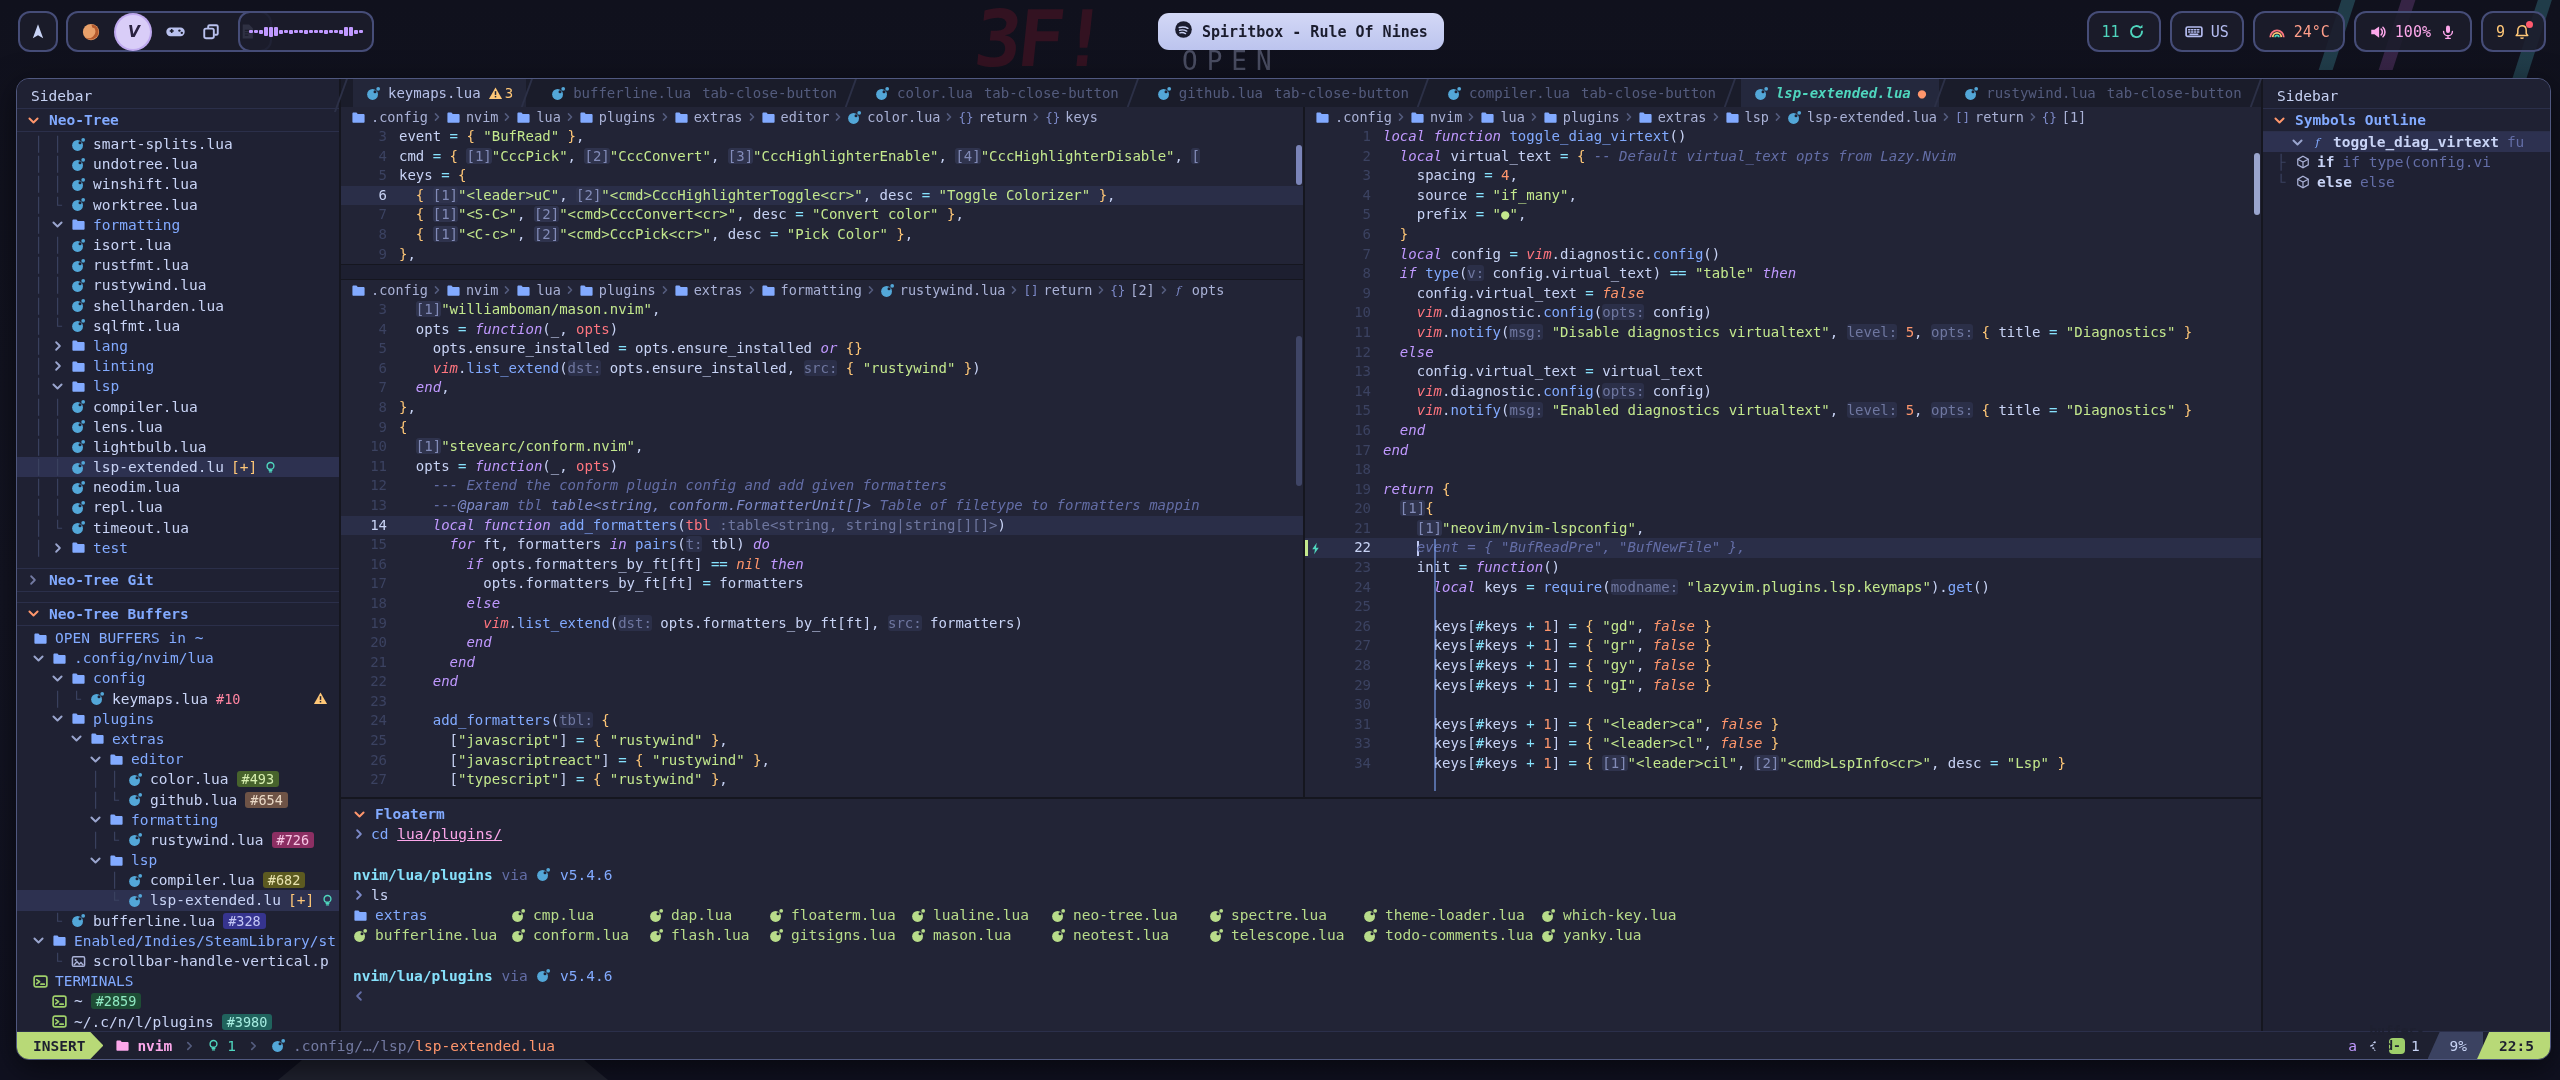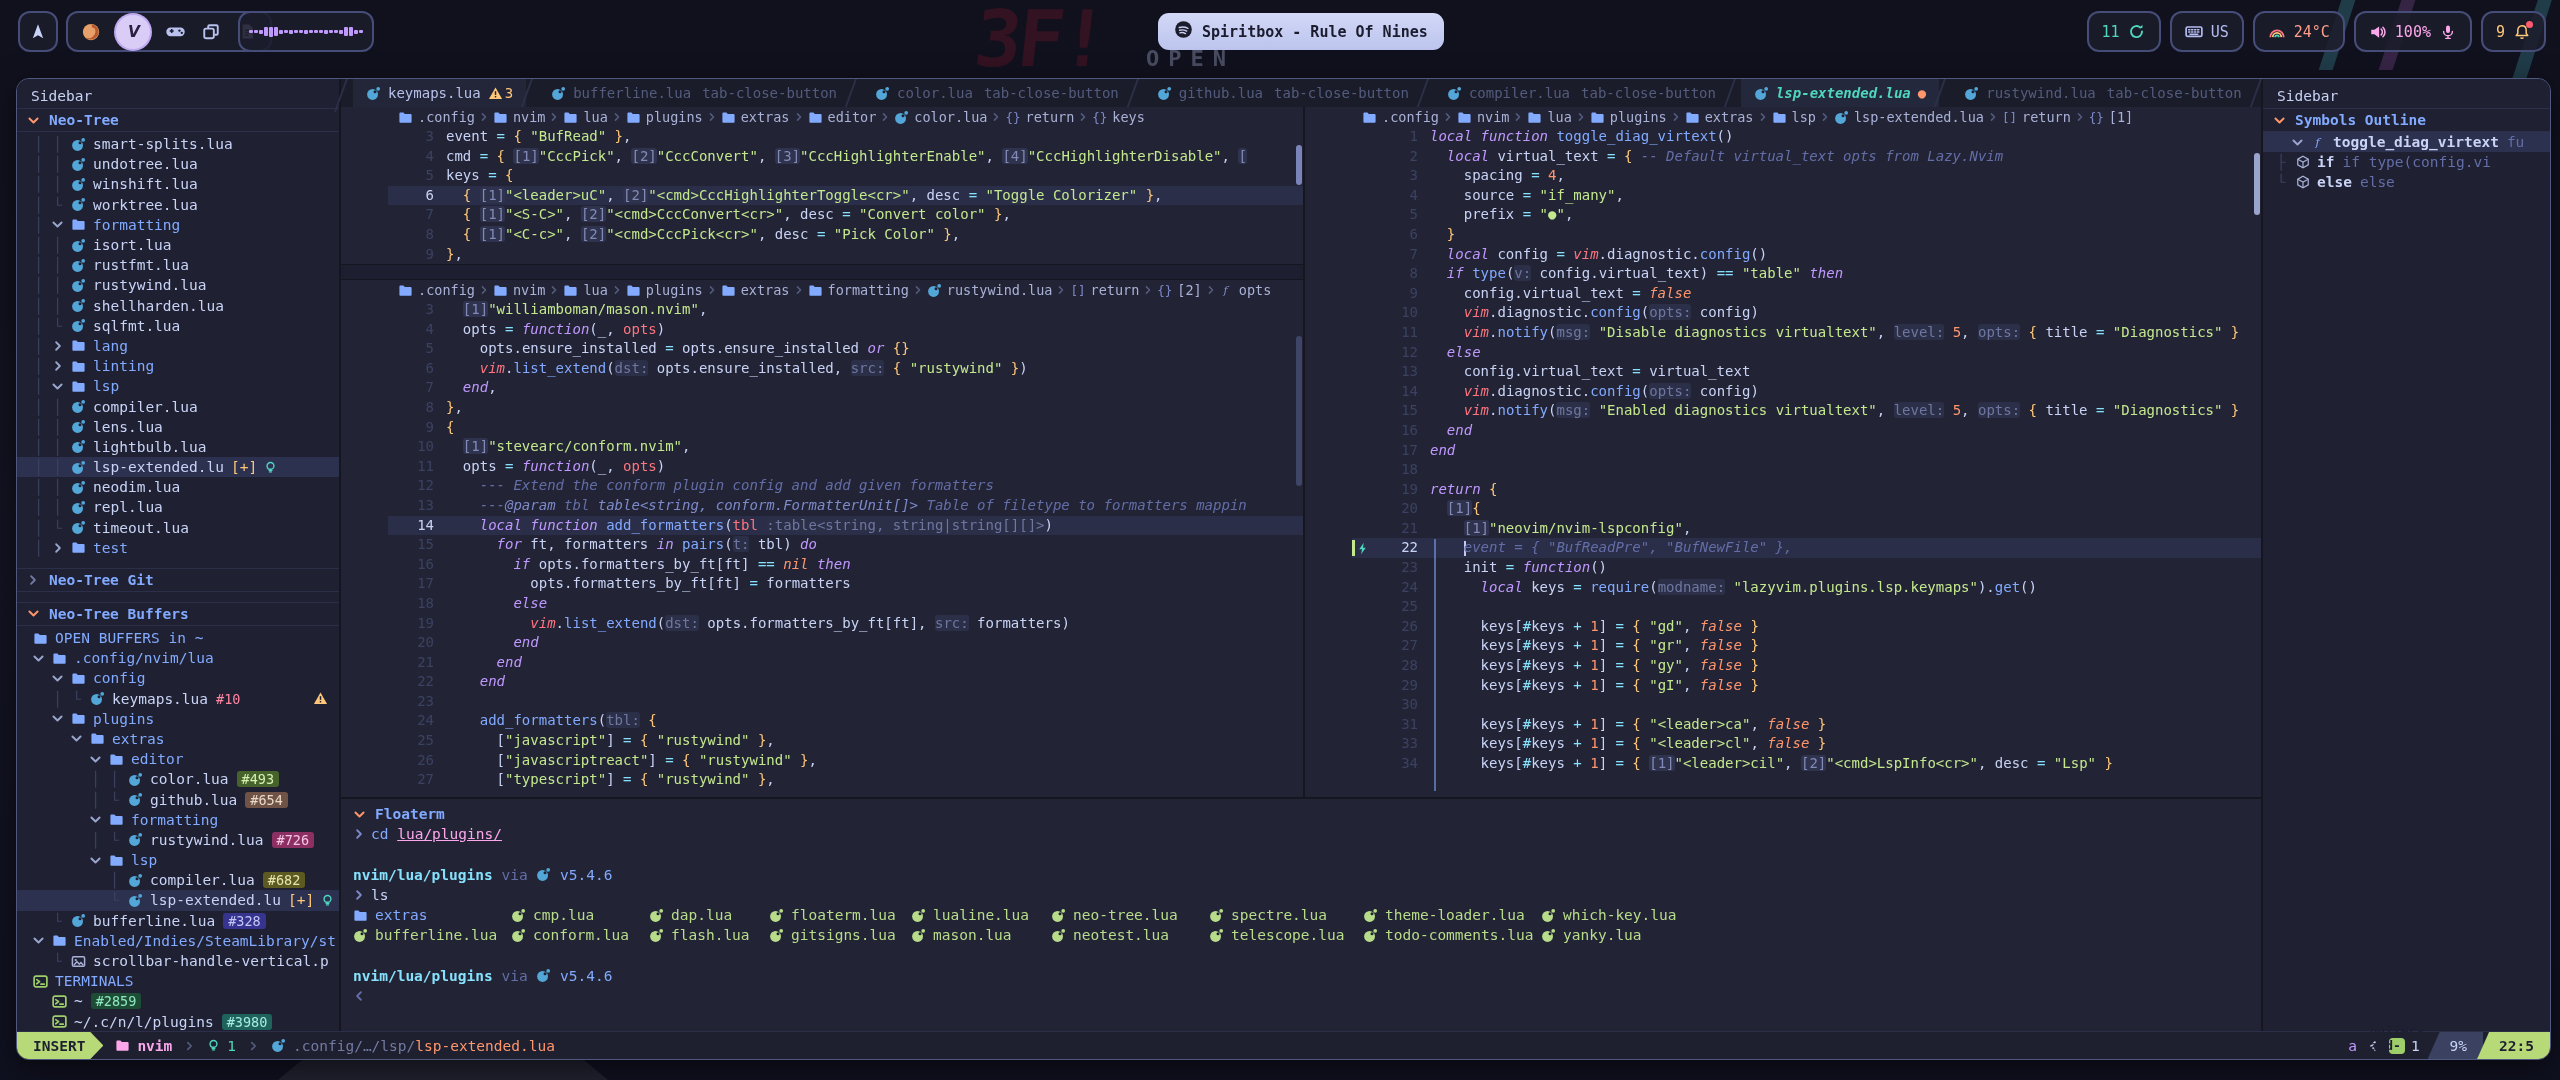"OPEN" .art-open { font-size: 22px -> 26px; font-weight: bold -> normal; left: 1146px -> 1182px }
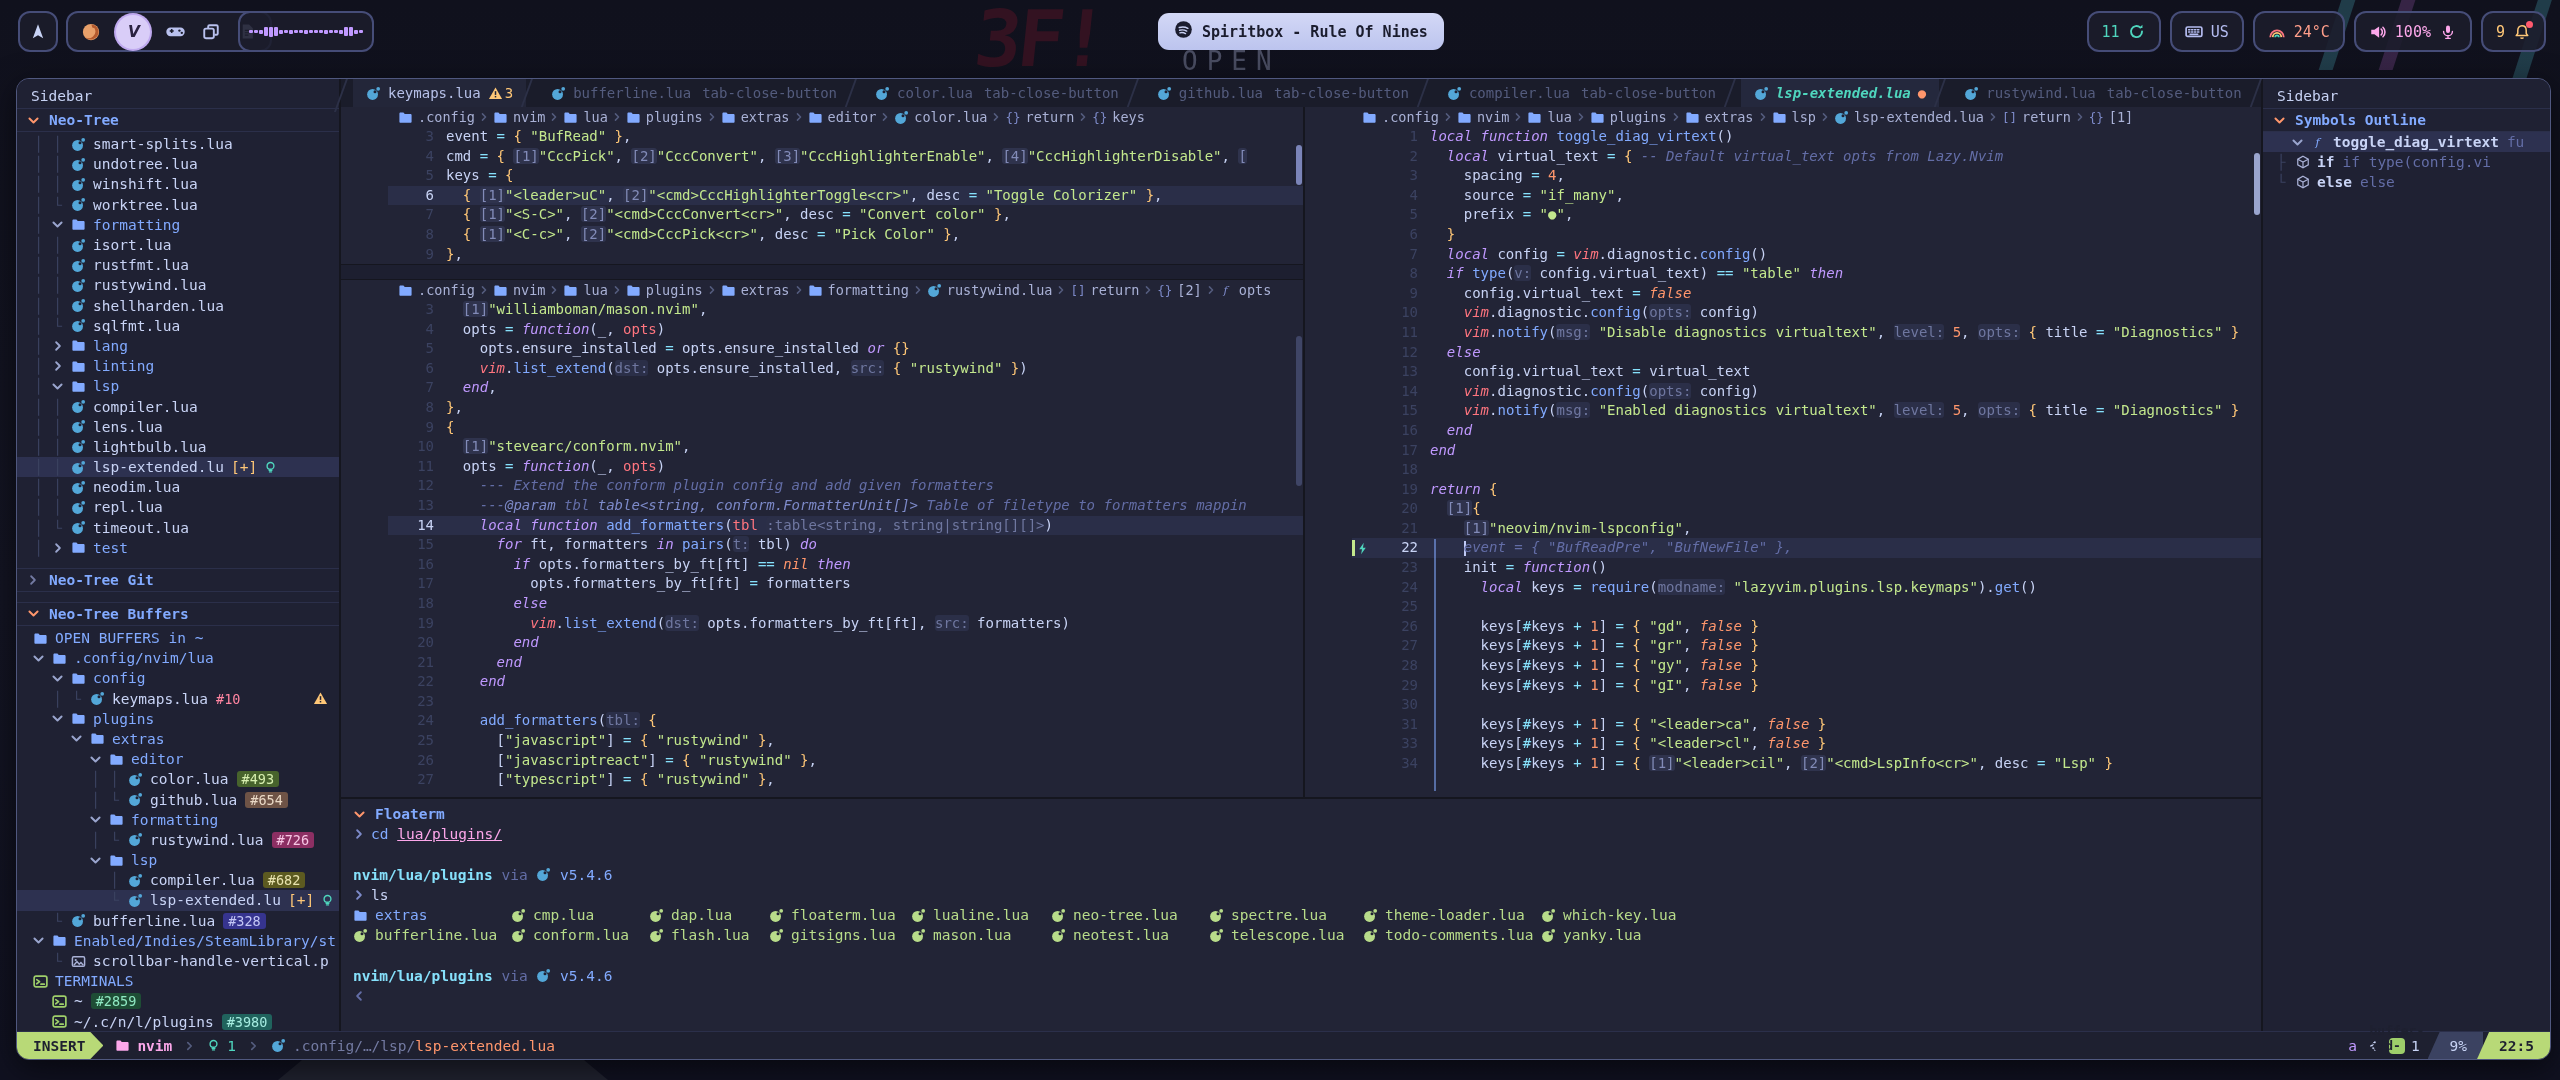".config" .pane { padding-left: 47px -> none }
